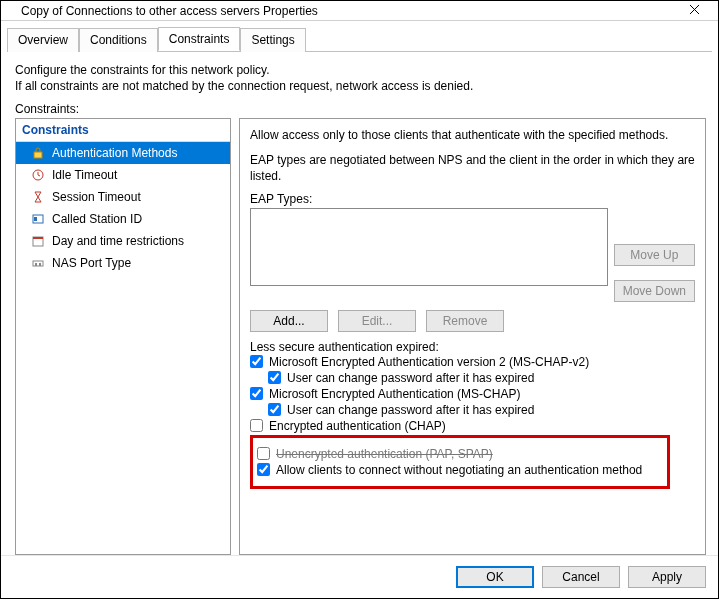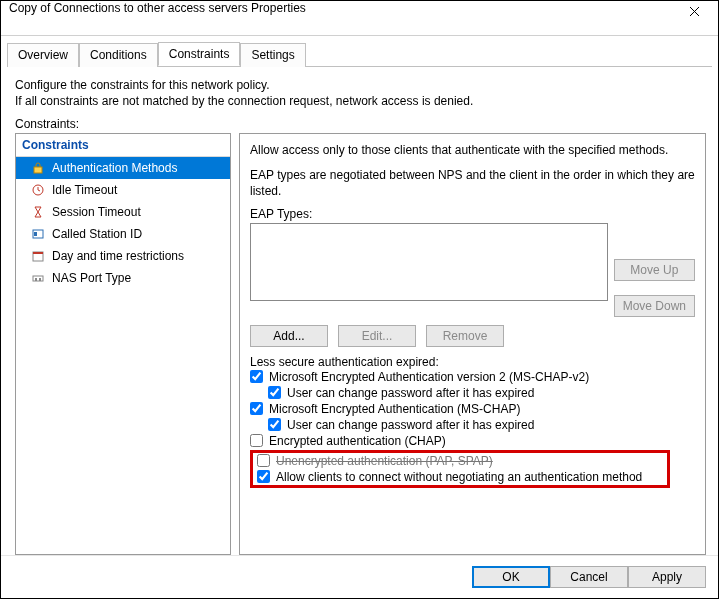"Copy of Connections to other" .titlebar { align-items: none -> center; height: 35px -> 20px; padding: 0 4px 0 8px -> 0 4px 0 20px }
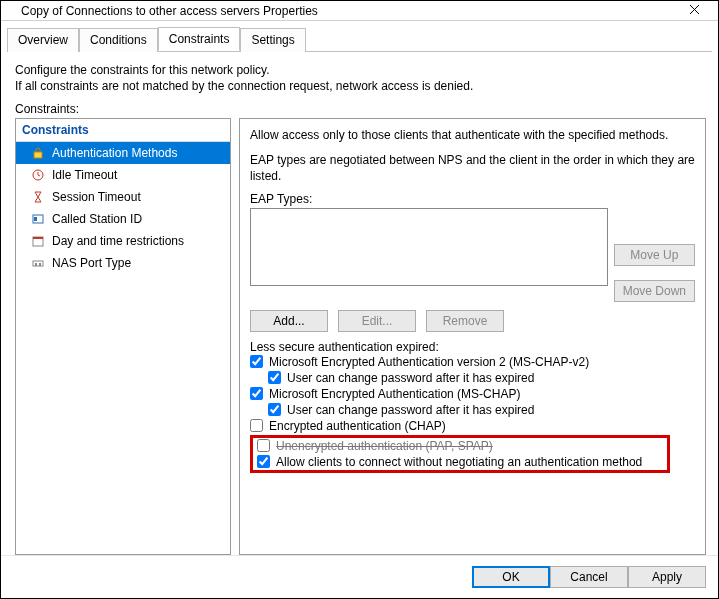"Unencrypted authentication (PAP, SPAP)" .redbox { padding: 0 4px -> 8px 4px }
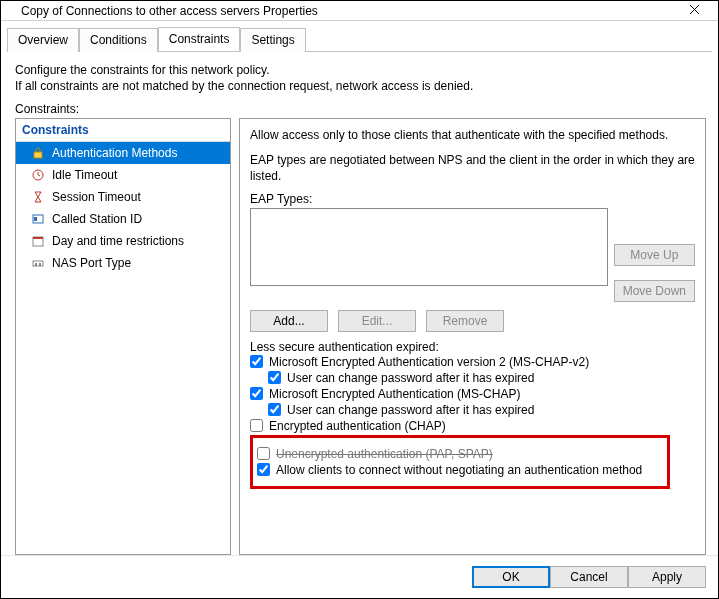"OK" .footer { gap: 0 -> 8px }
